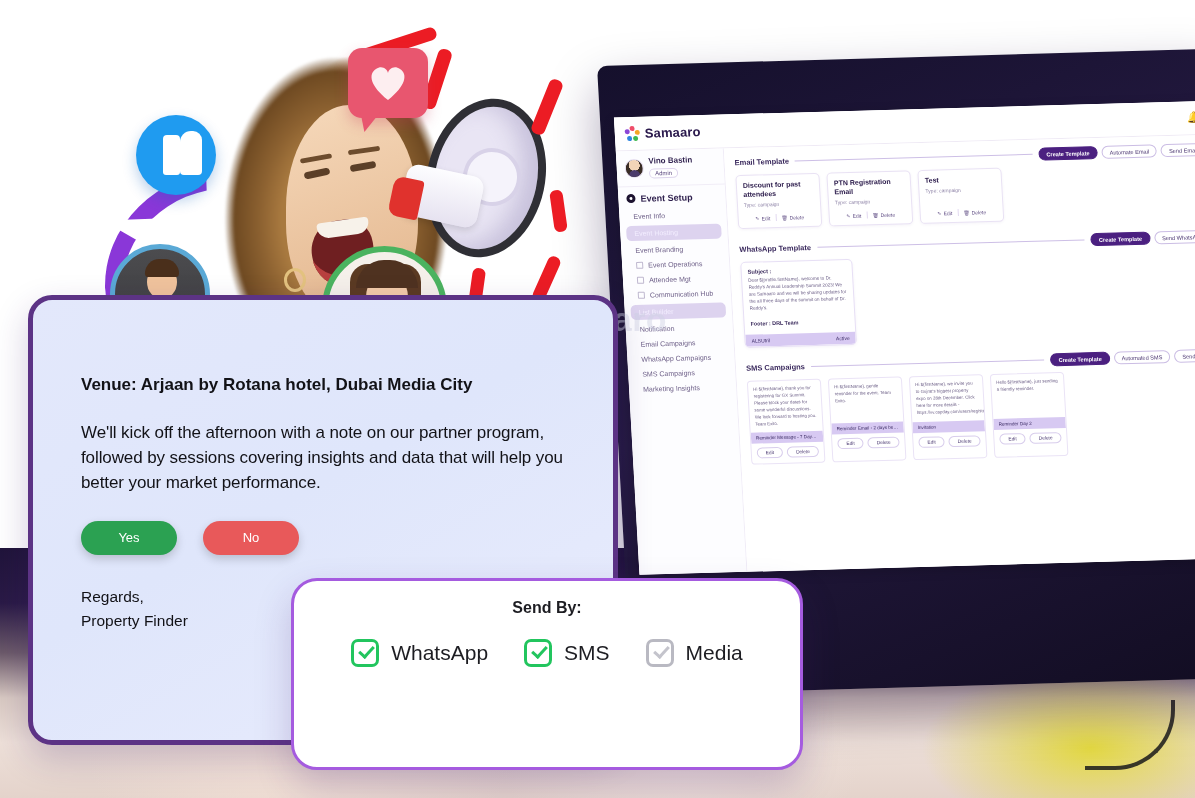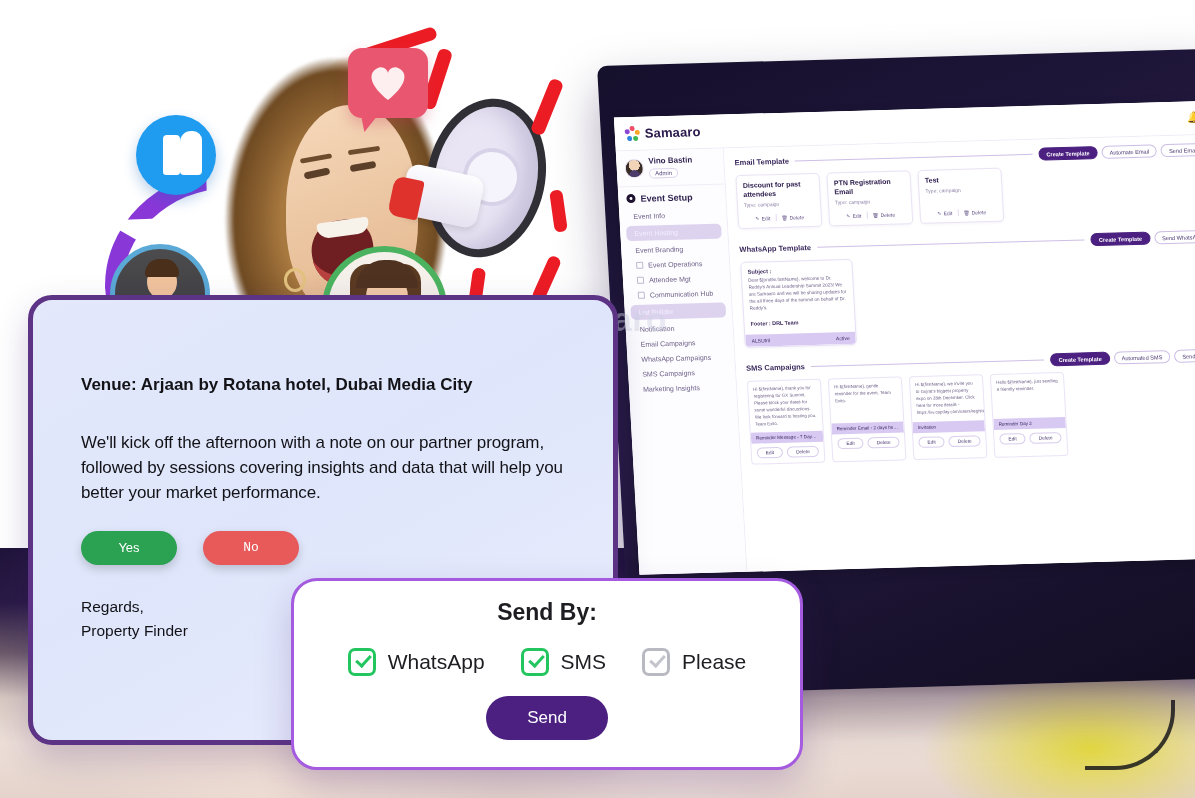"Venue: Arjaan by Rotana hotel," .em-venue { margin-bottom: 32px -> 22px }
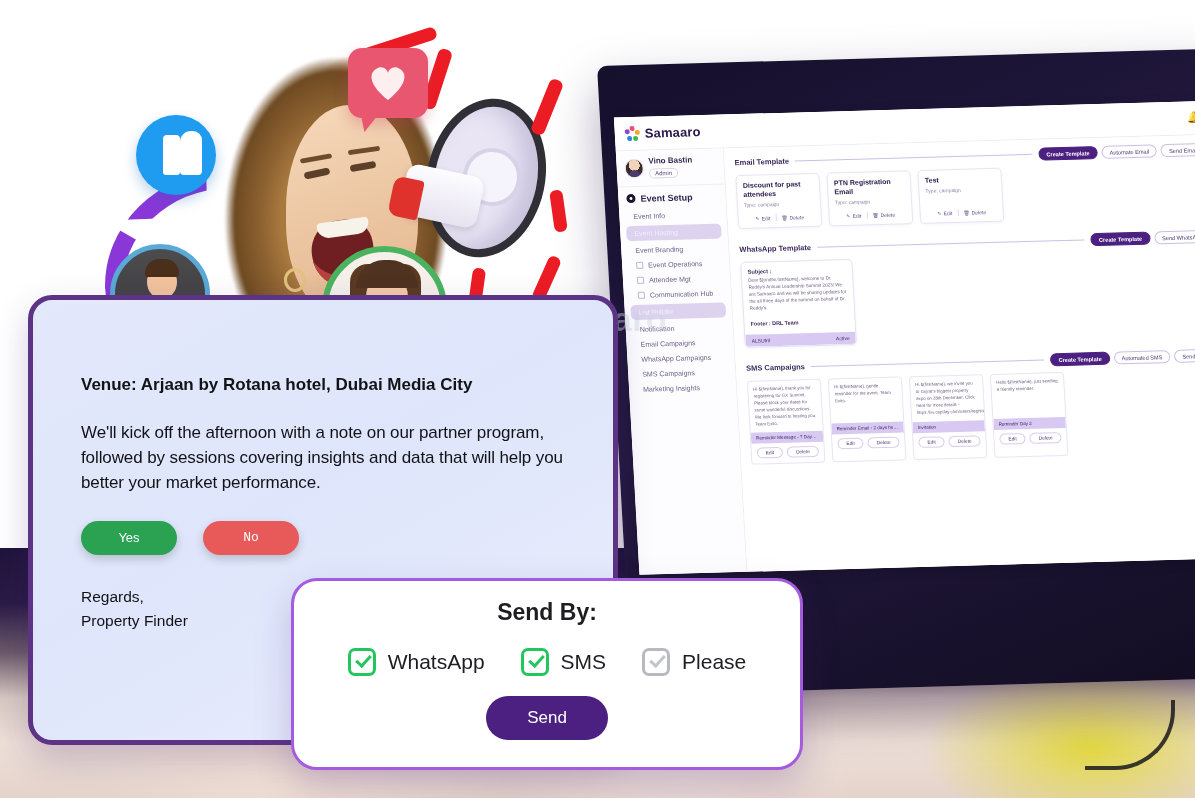"No" .ebtn.no { font-family: Liberation Mono, monospace -> none }
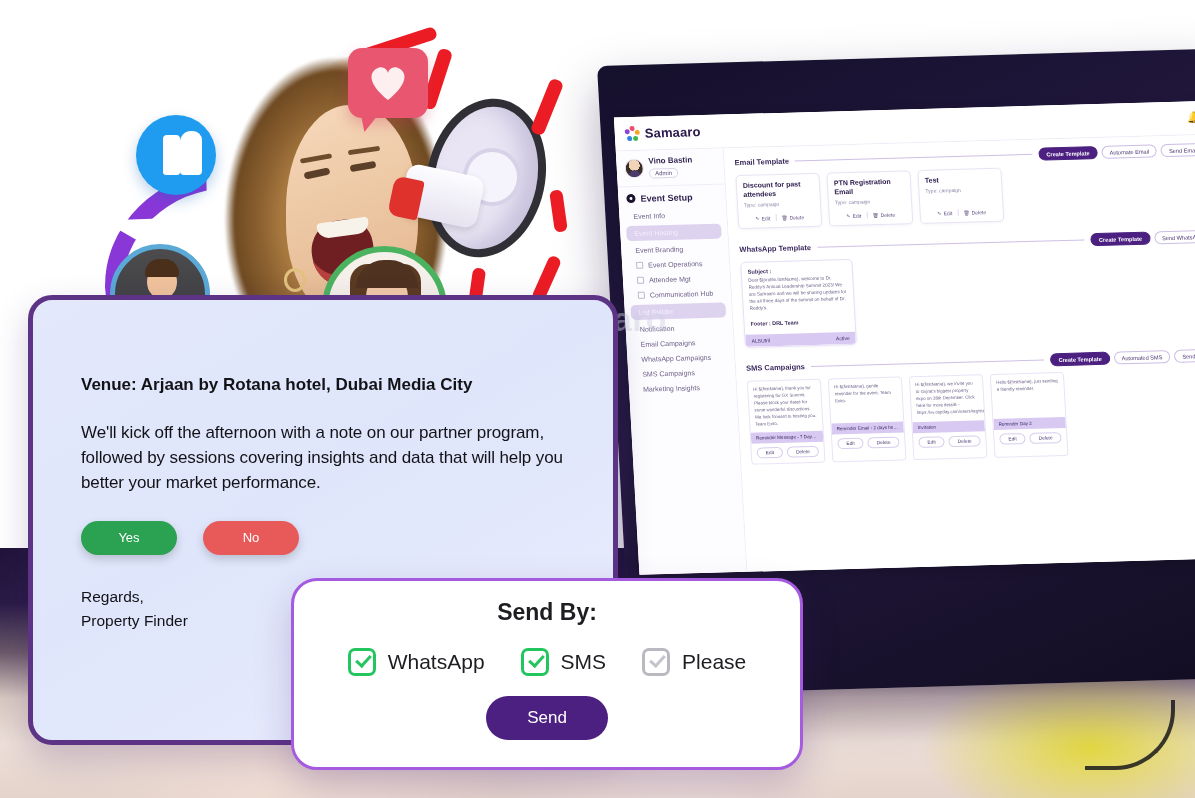"Send By:" .modal-title { font-size: 23px -> 16px }
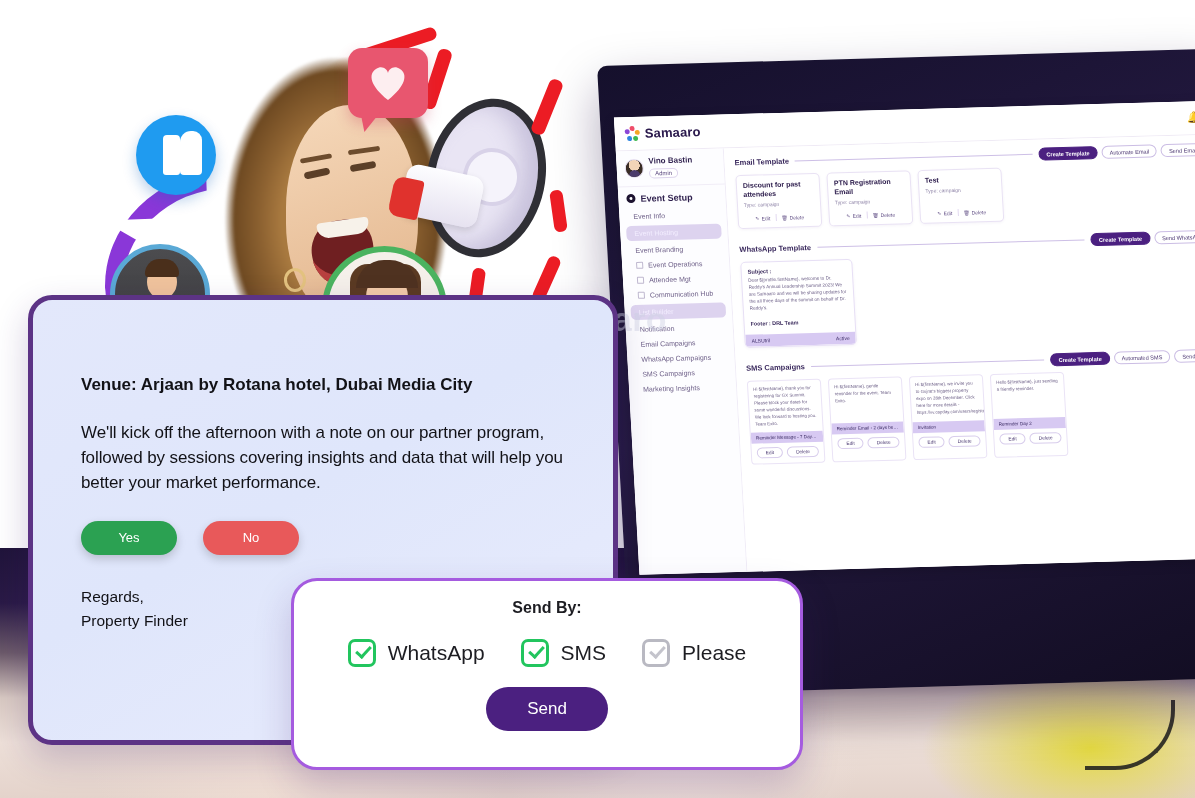"Please" span.opt-label { text: Please -> Media }
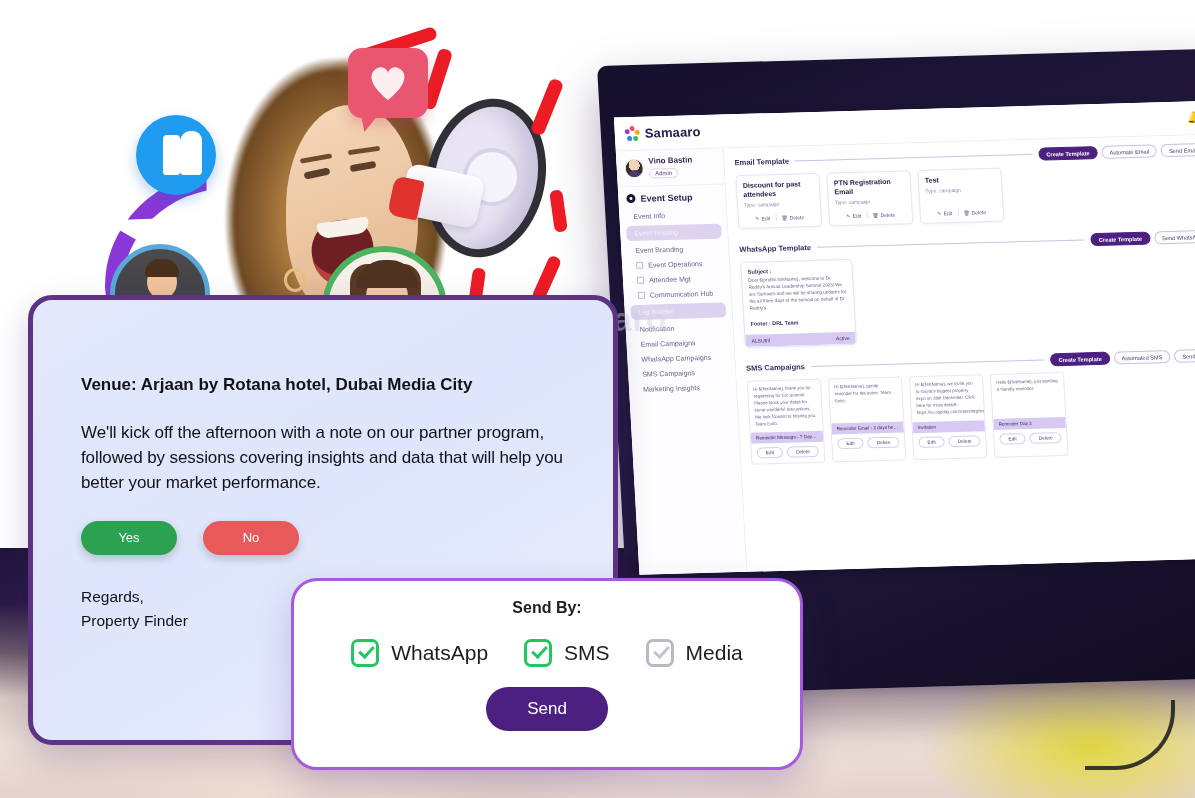"Send" button.send-btn { html: <button>Send</button> -> none }
